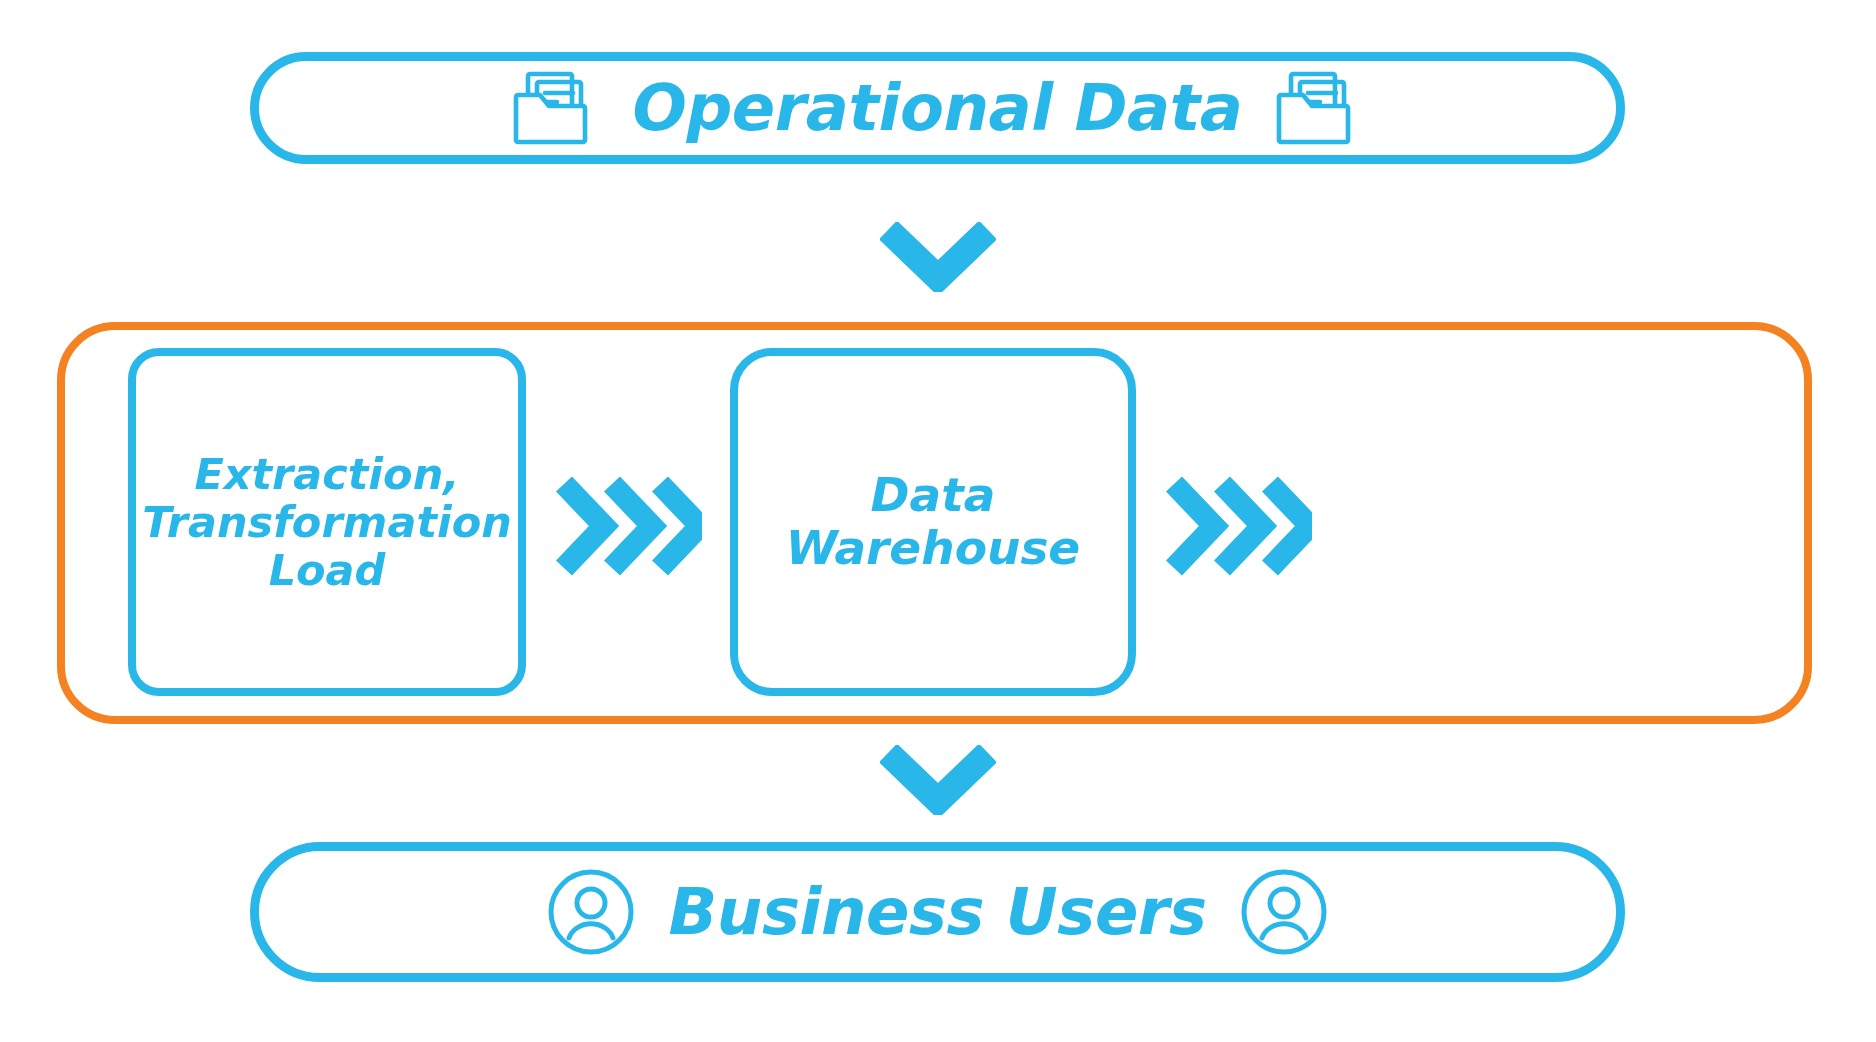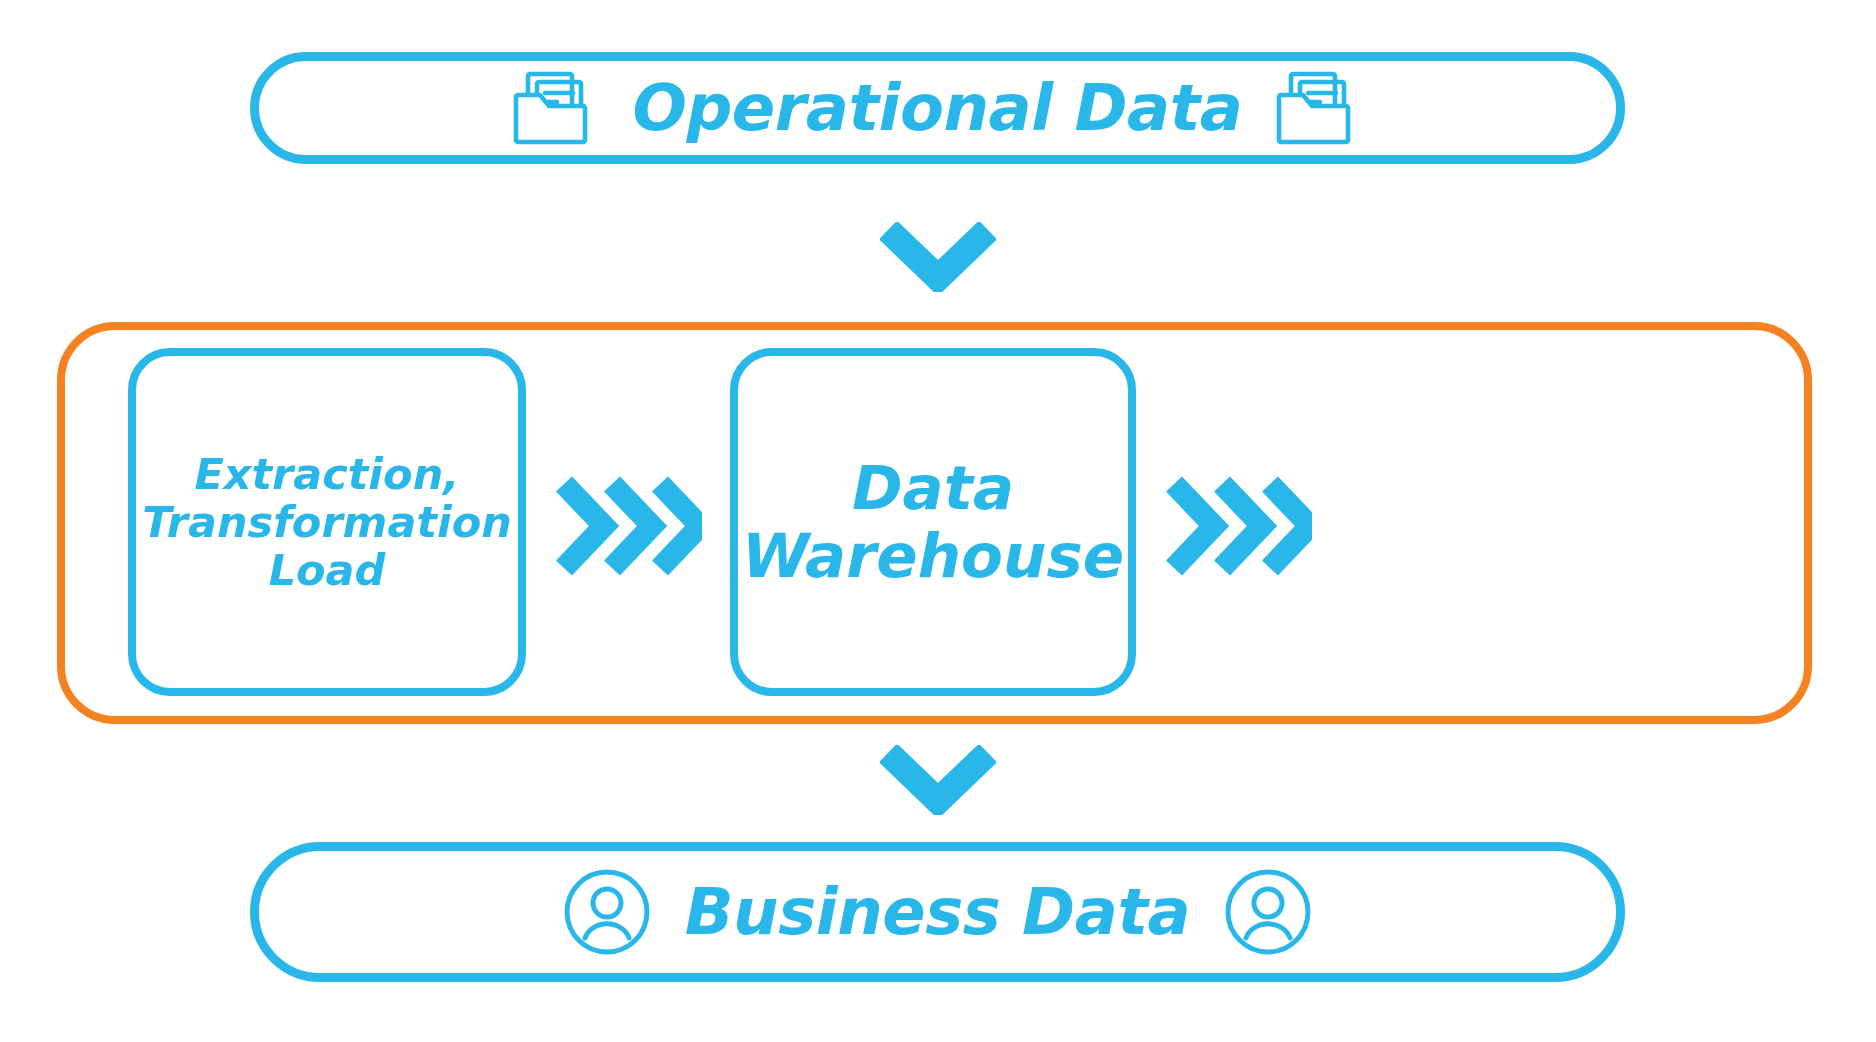"Extraction," div.stage-box { border-radius: none -> 31px }
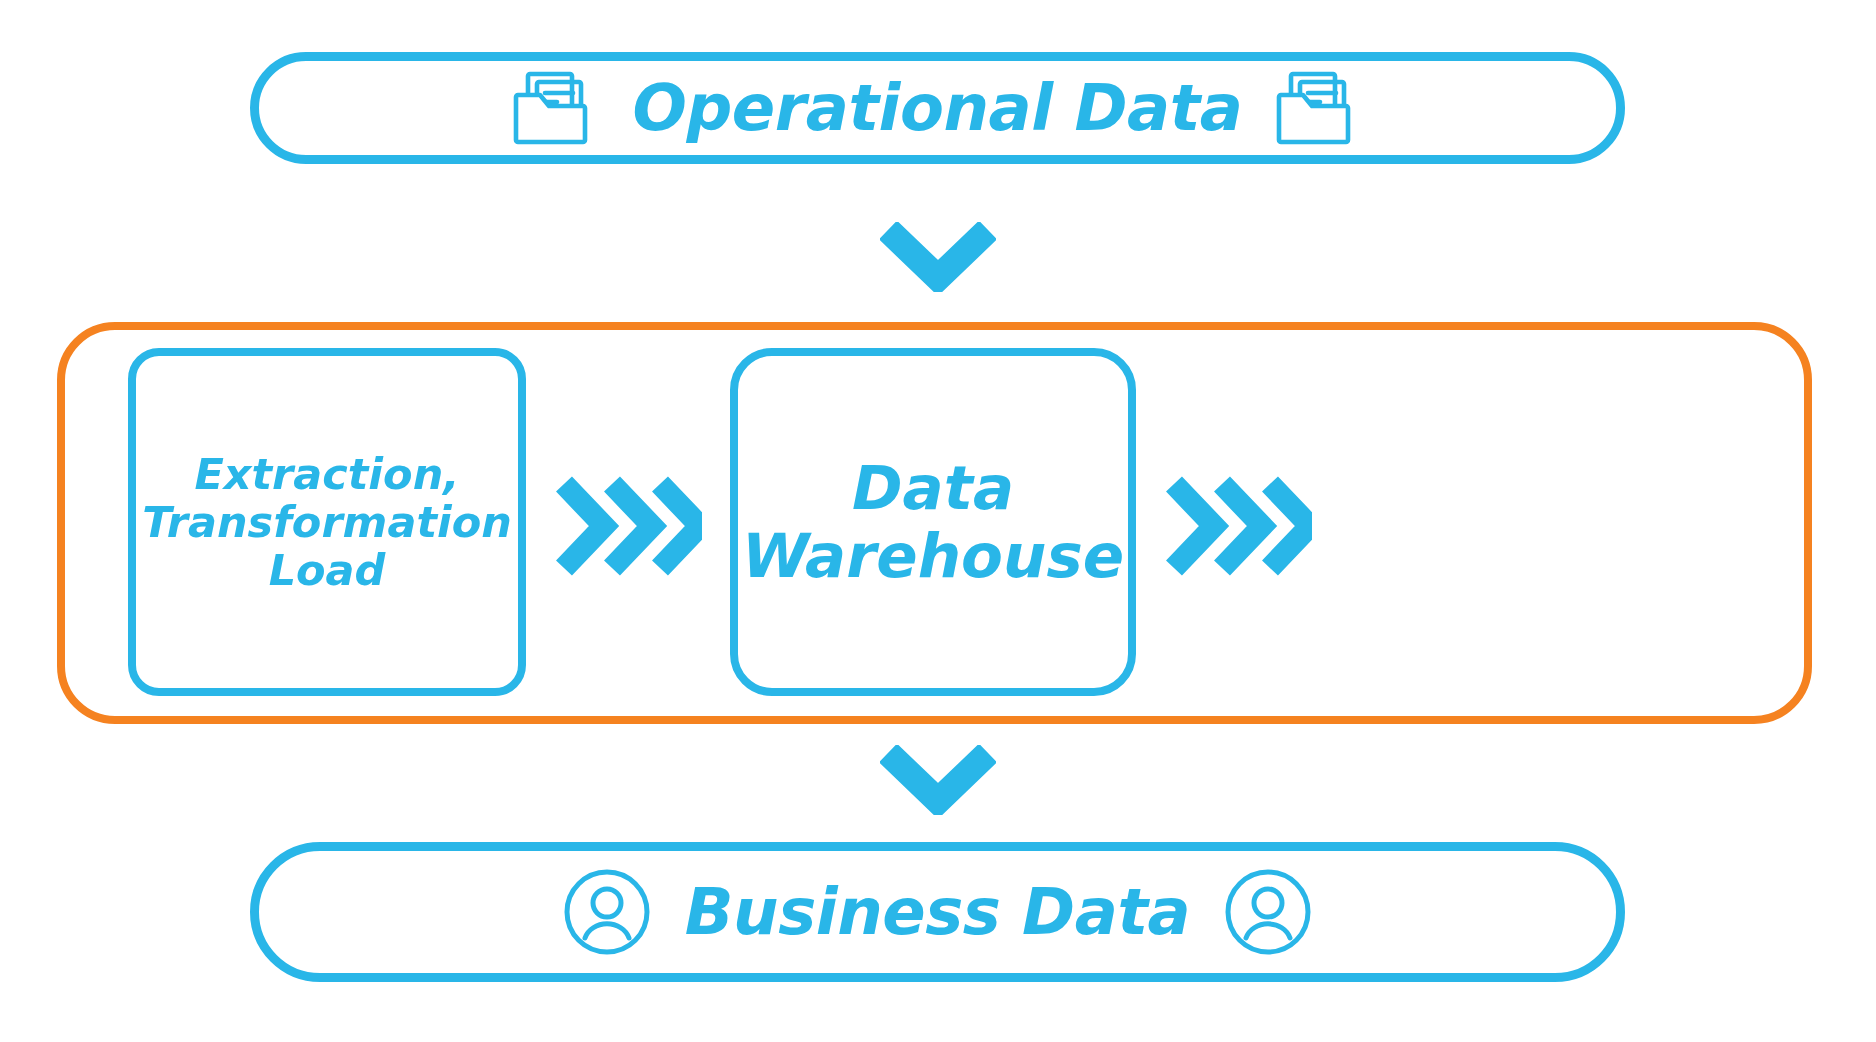"Data" .stage-label.medium { font-size: 61px -> 47px }
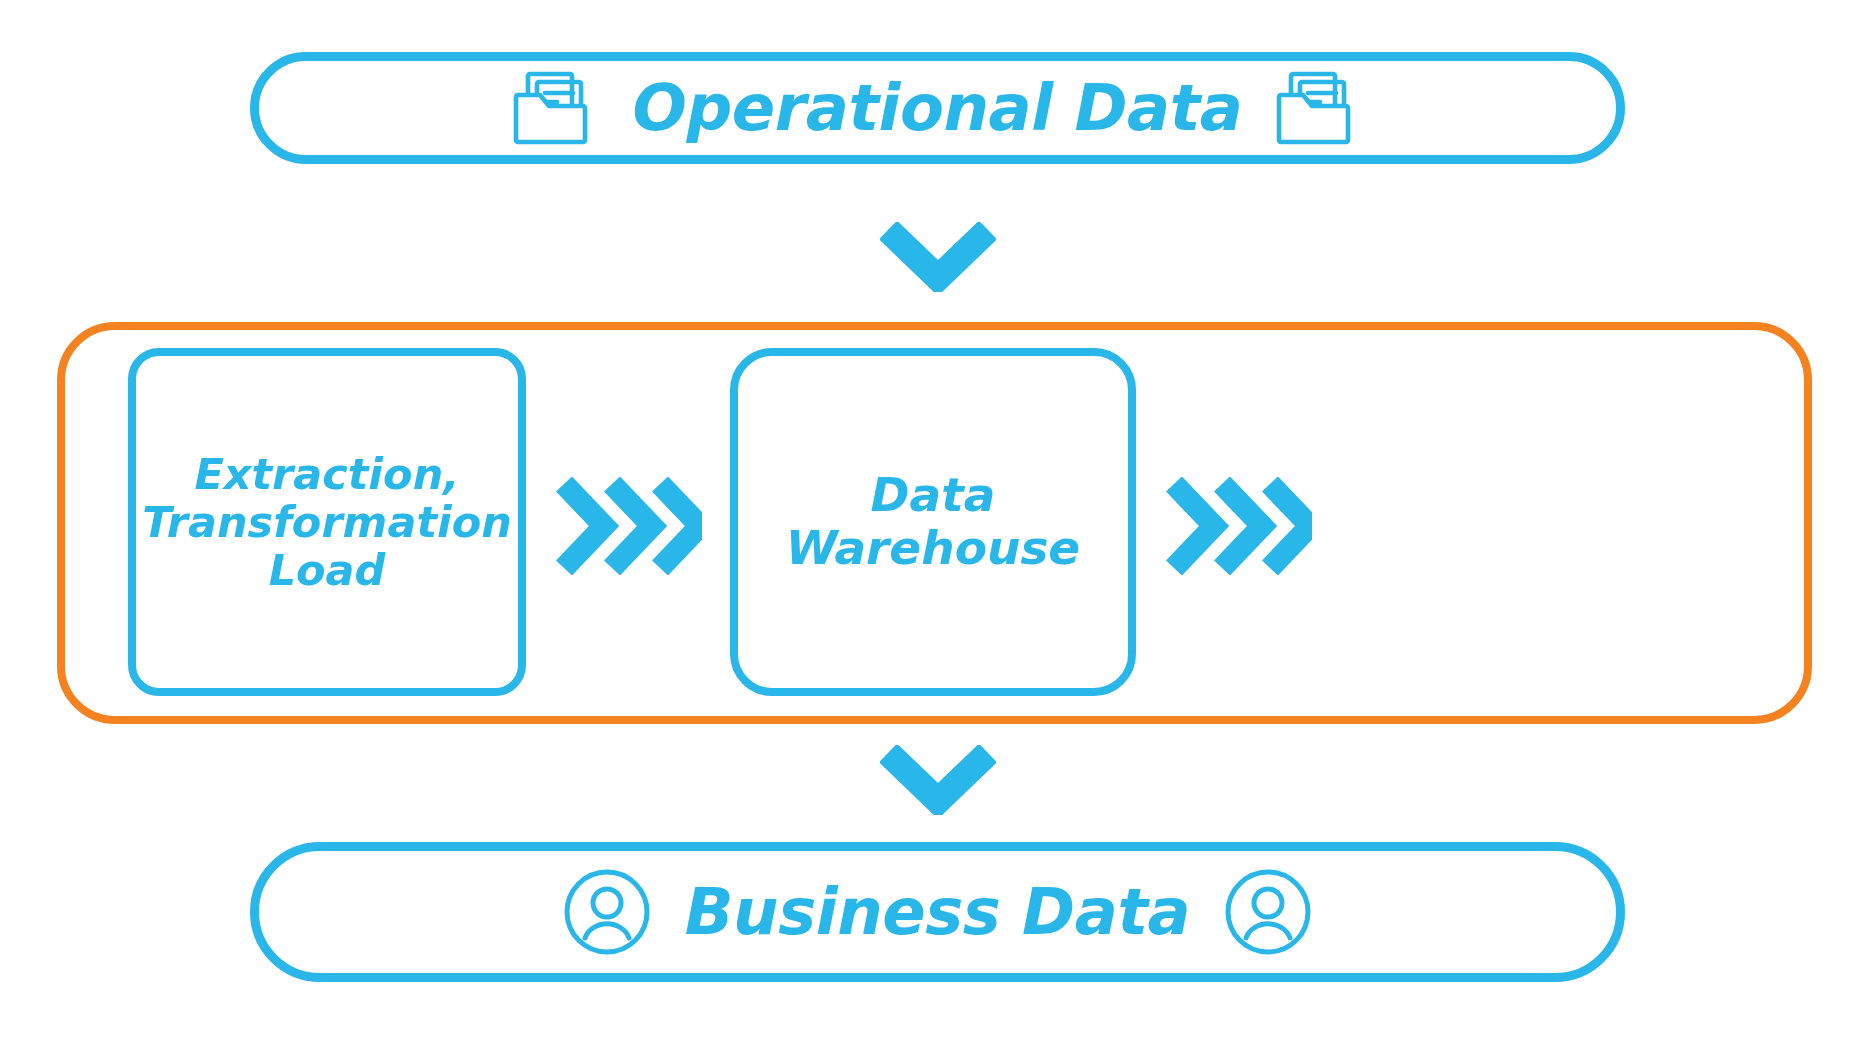"Business Data" span.pill-label { text: Data -> Users }
